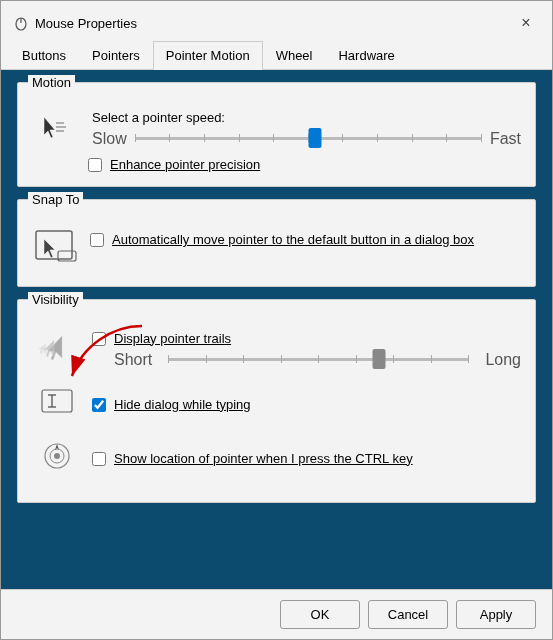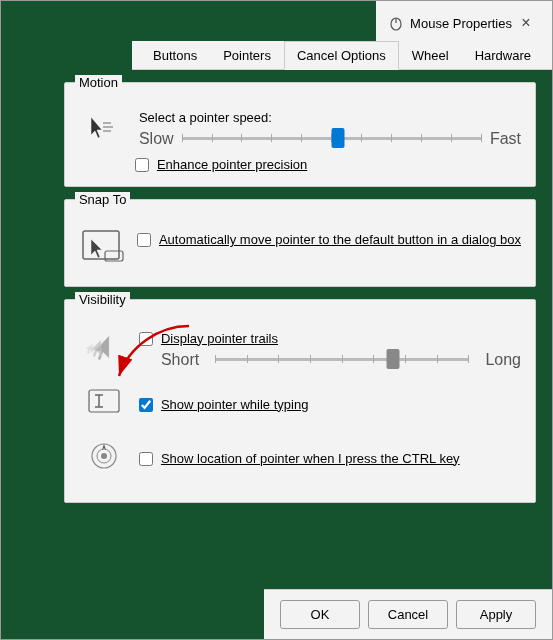"Mouse Properties" .dialog { align-items: flex-end -> none; background: #14532d -> #0c4a6e }
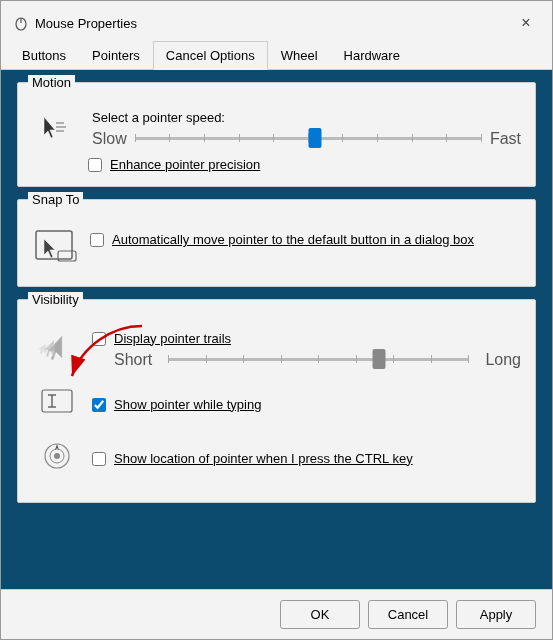"Cancel Options" div.tab { text: Cancel Options -> Pointer Motion }
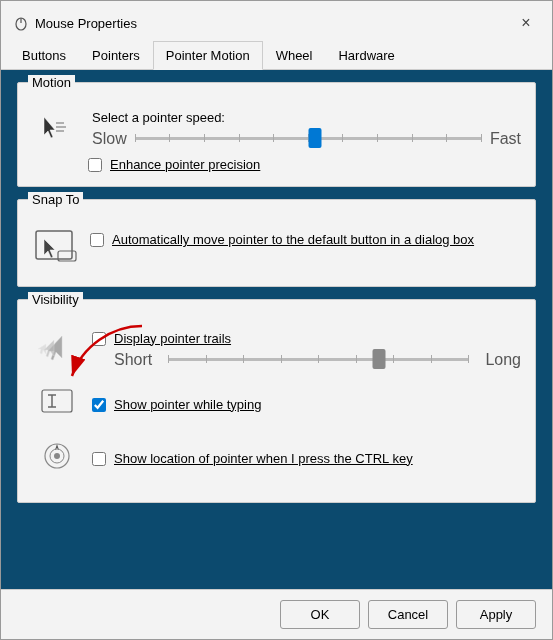"Show pointer while typing" label.checkbox-label { text: Show pointer -> Hide dialog }
